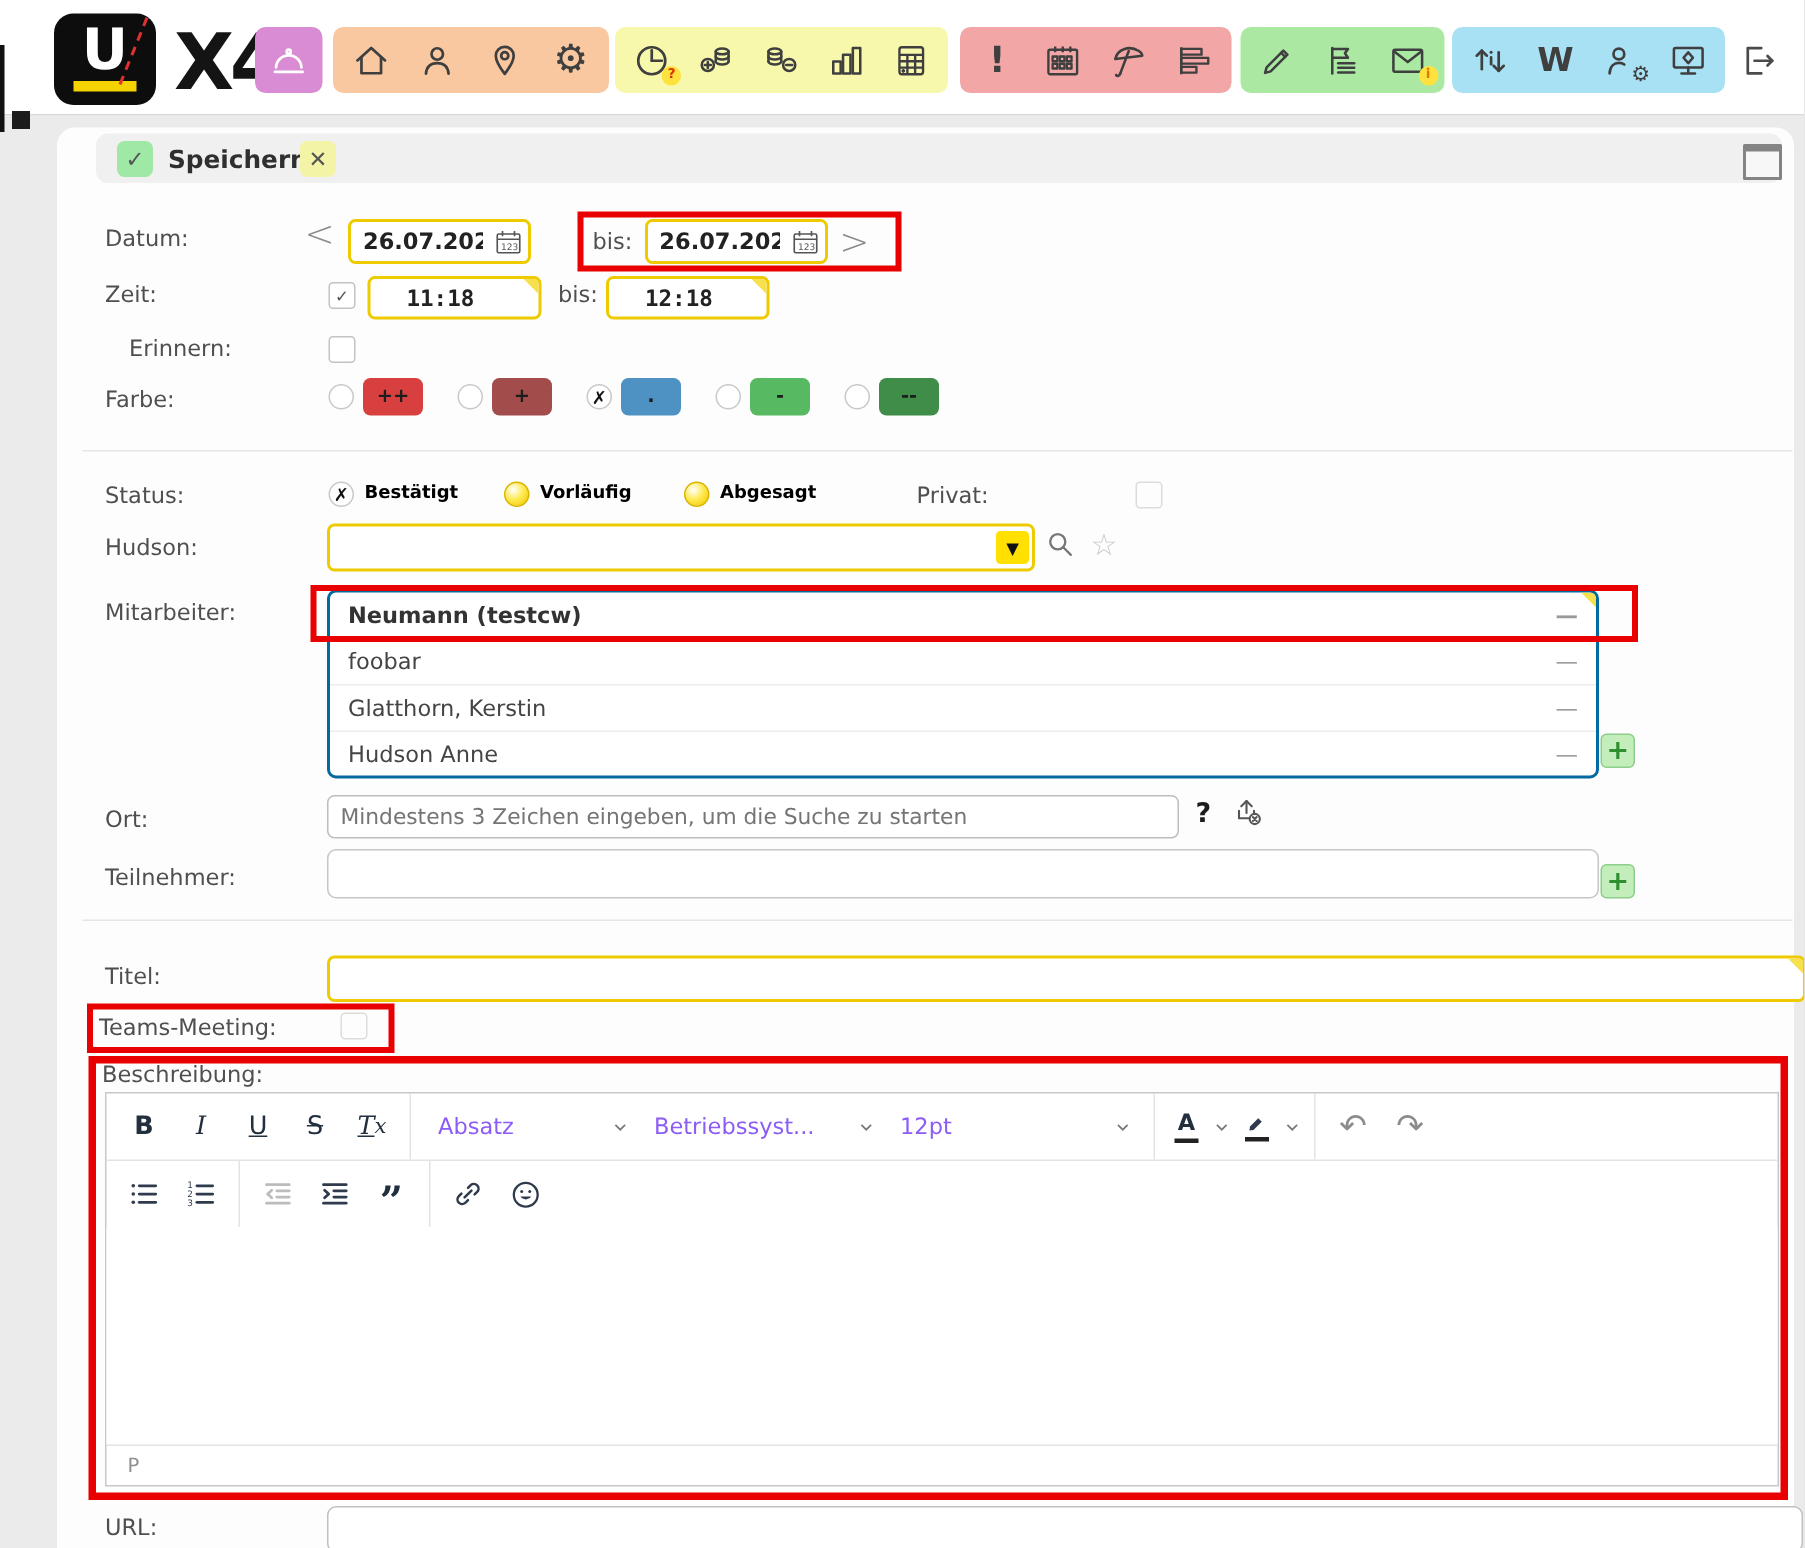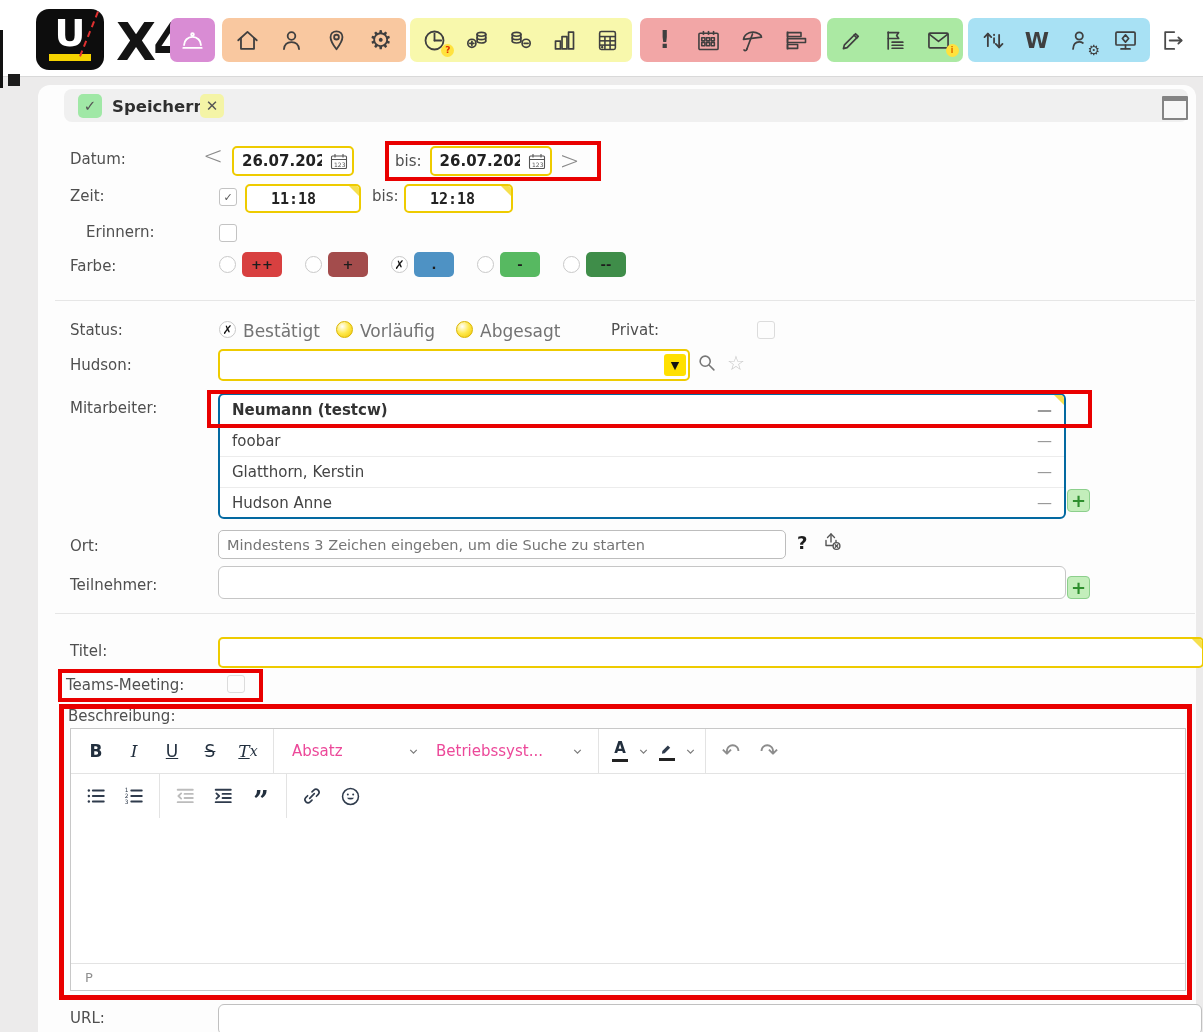"Bestätigt" .statlbl { color: #737373 -> #000000; font-size: 17px -> 12px; font-weight: 400 -> 700 }
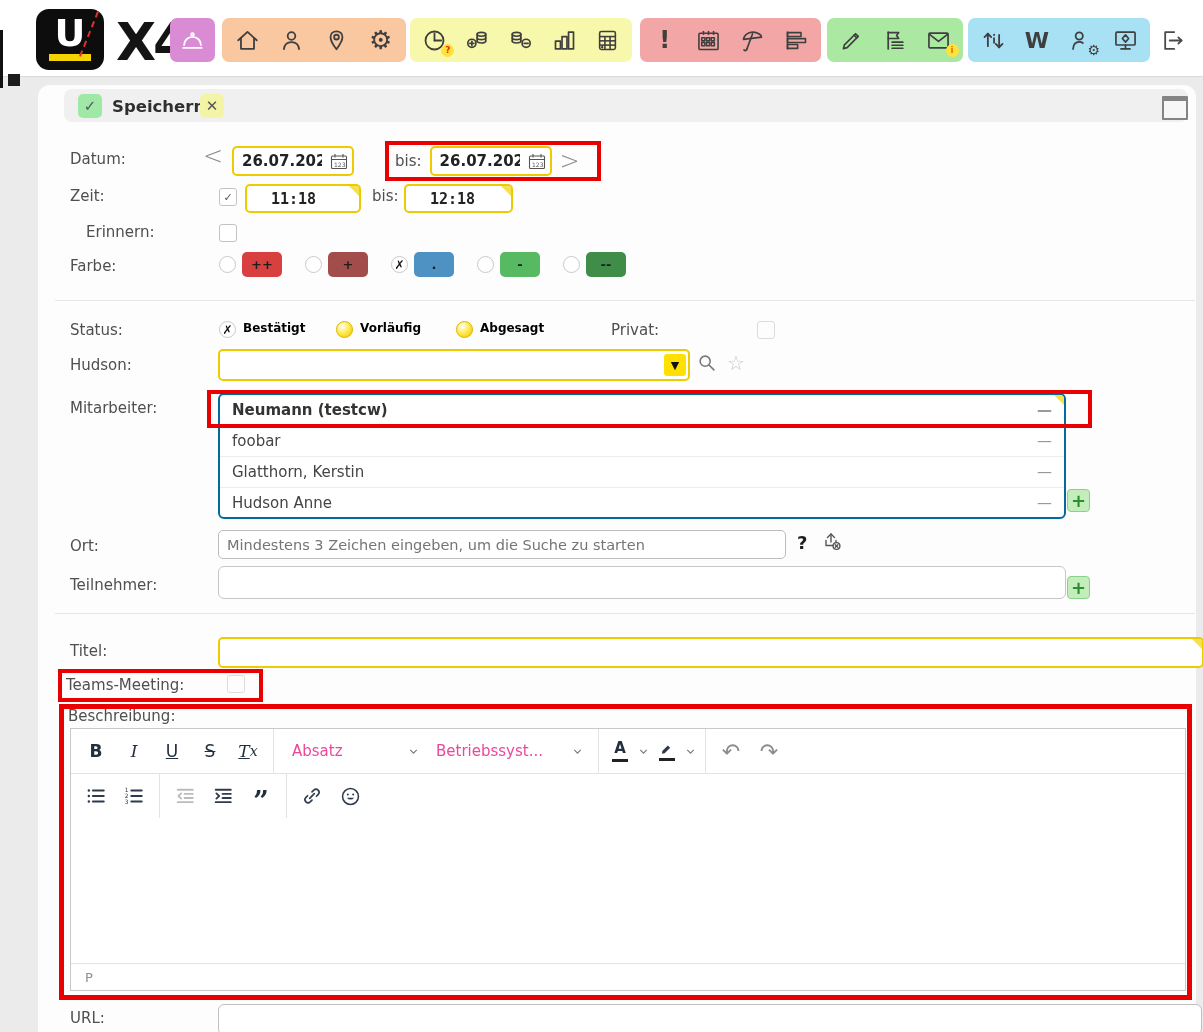"Absatz" .eselect { color: #ec4899 -> #8b5cf6 }
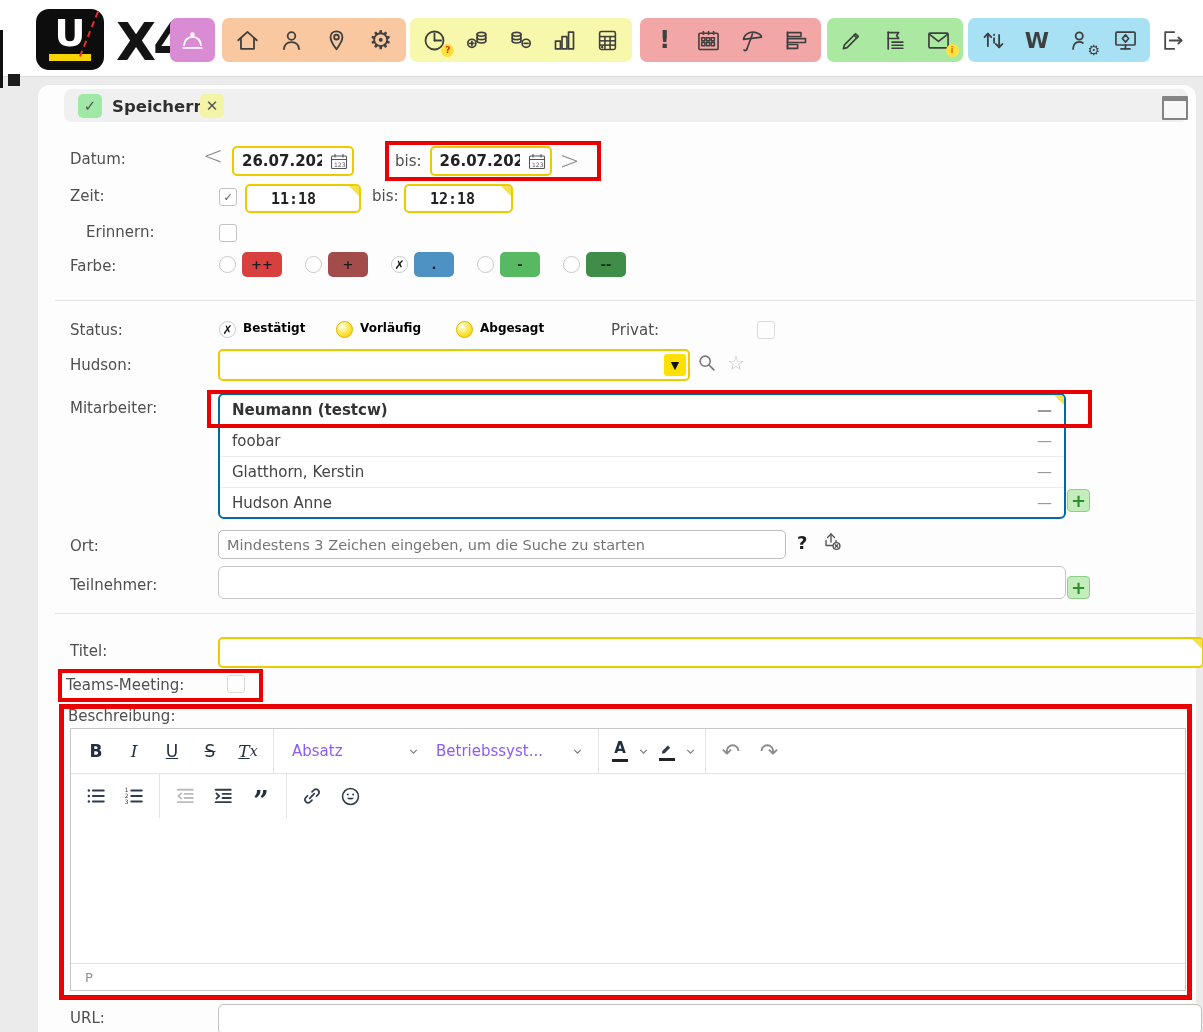"12pt" span.eselect { html: none -> <span> <span>12pt</span> <svg> <polyline></polyline> </svg> </span> }
